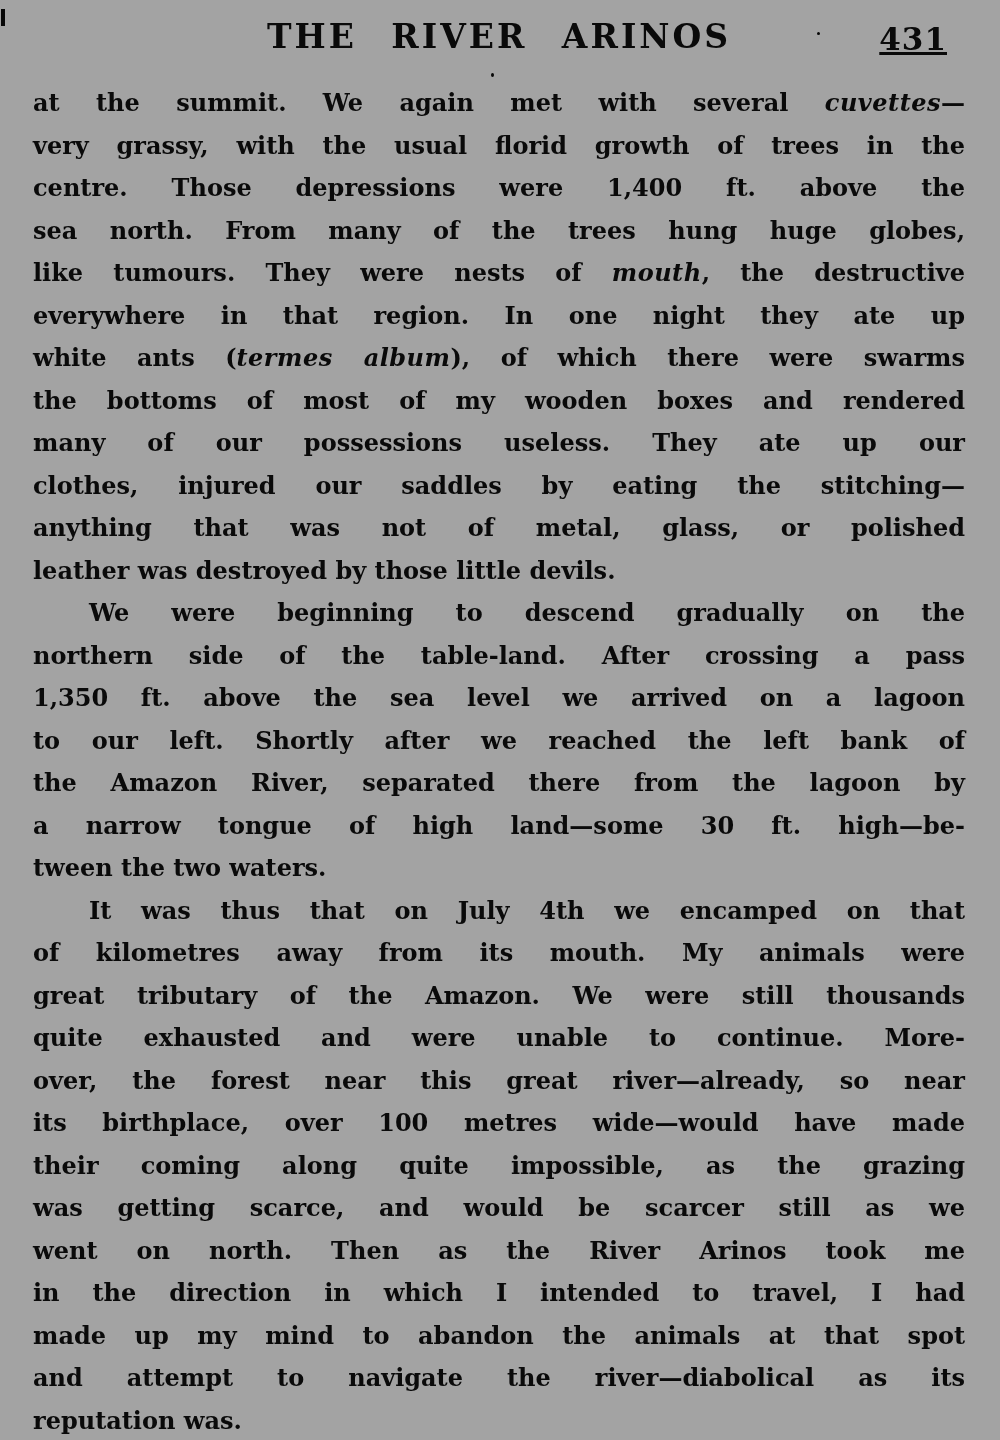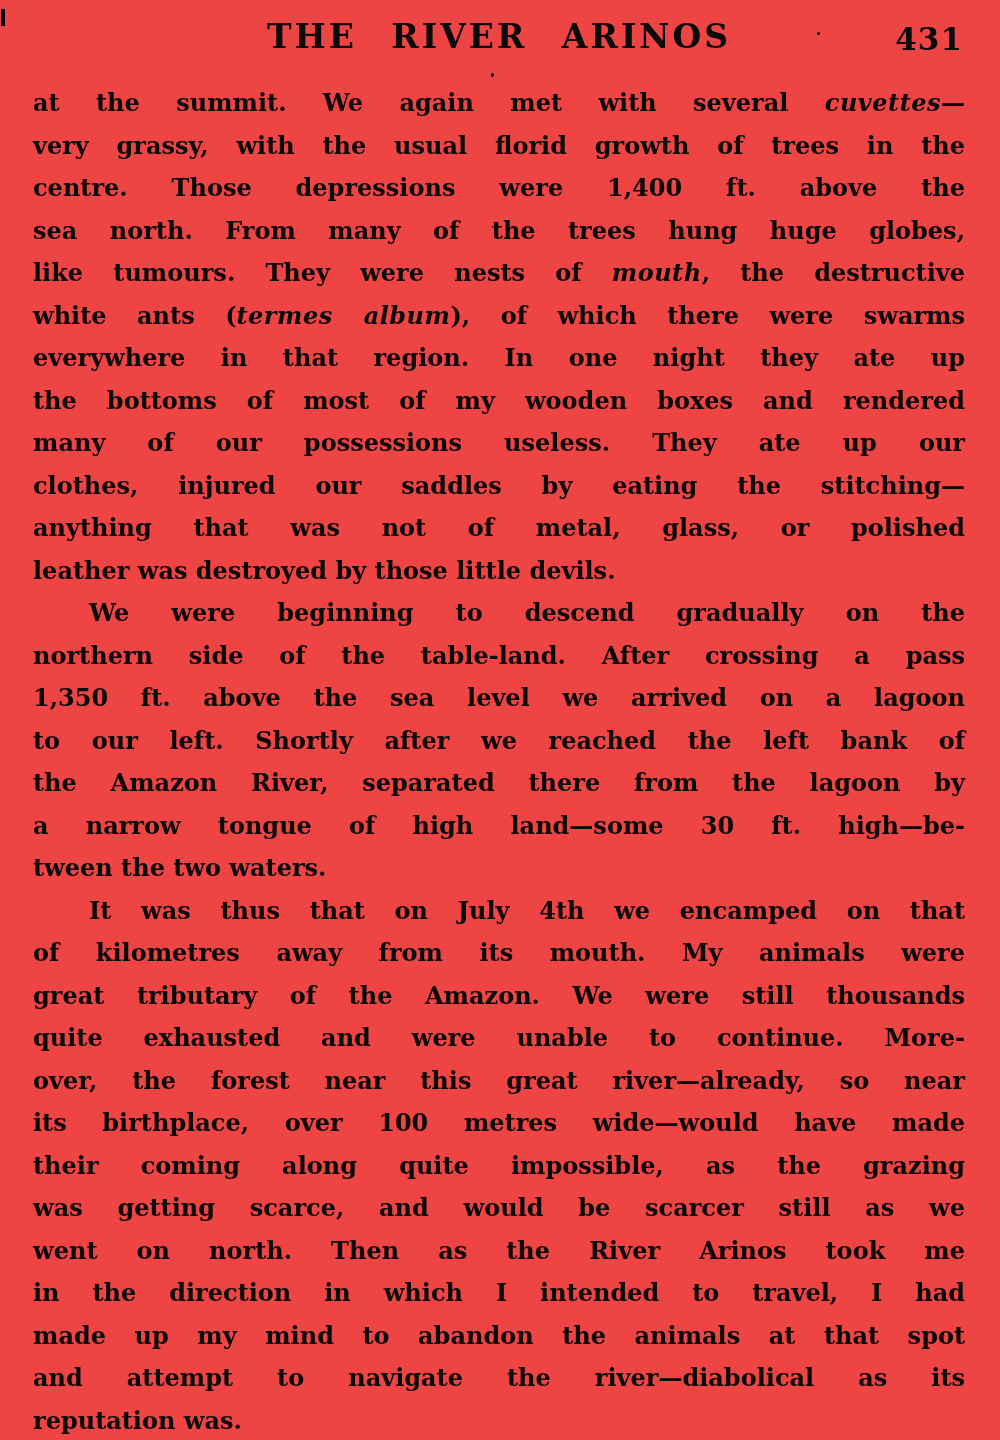"THE RIVER ARINOS" .page { background: #ef4444 -> #a3a3a3 }
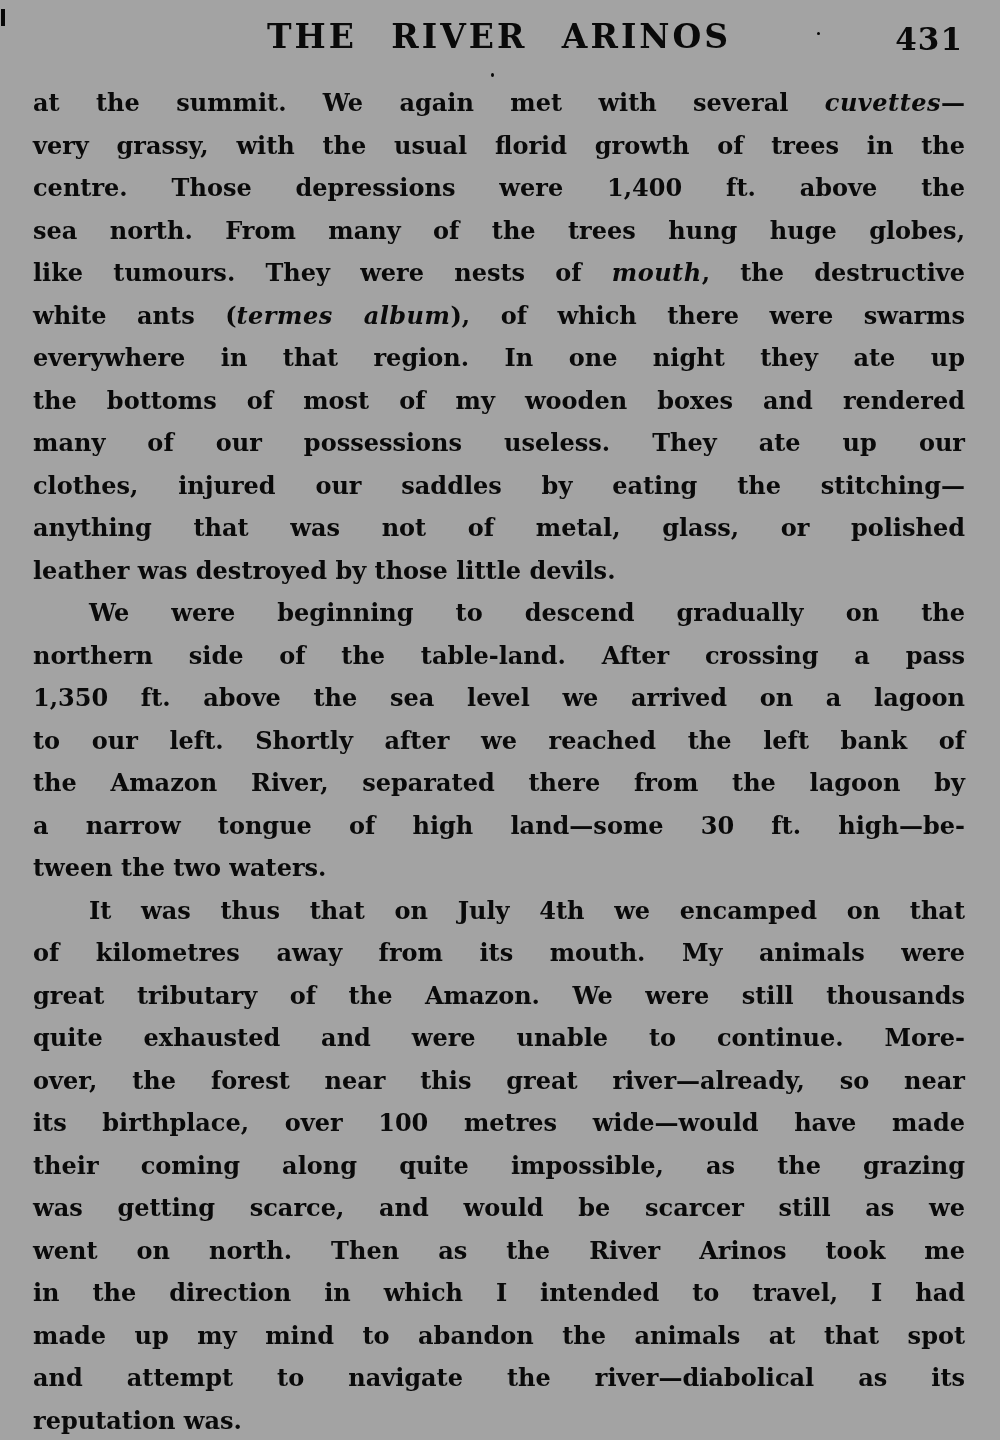"431" .page-number { right: 2px -> 18px; text-decoration: none -> underline }
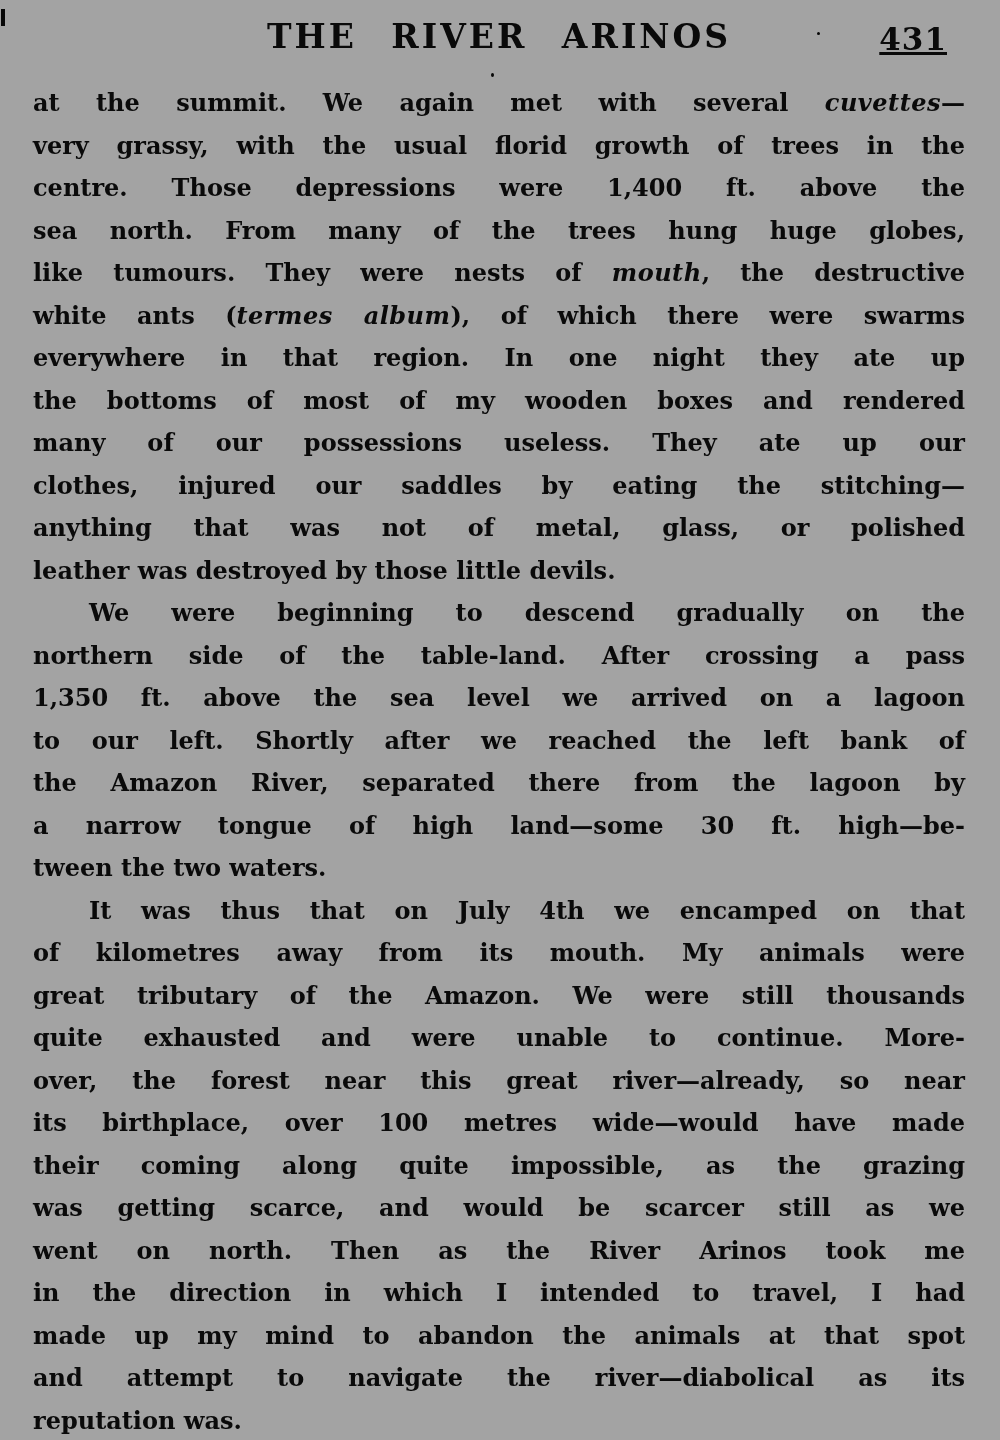"white ants (termes album), of" div.text-line { order: before "everywhere in that region. In" -> after "everywhere in that region. In" }
